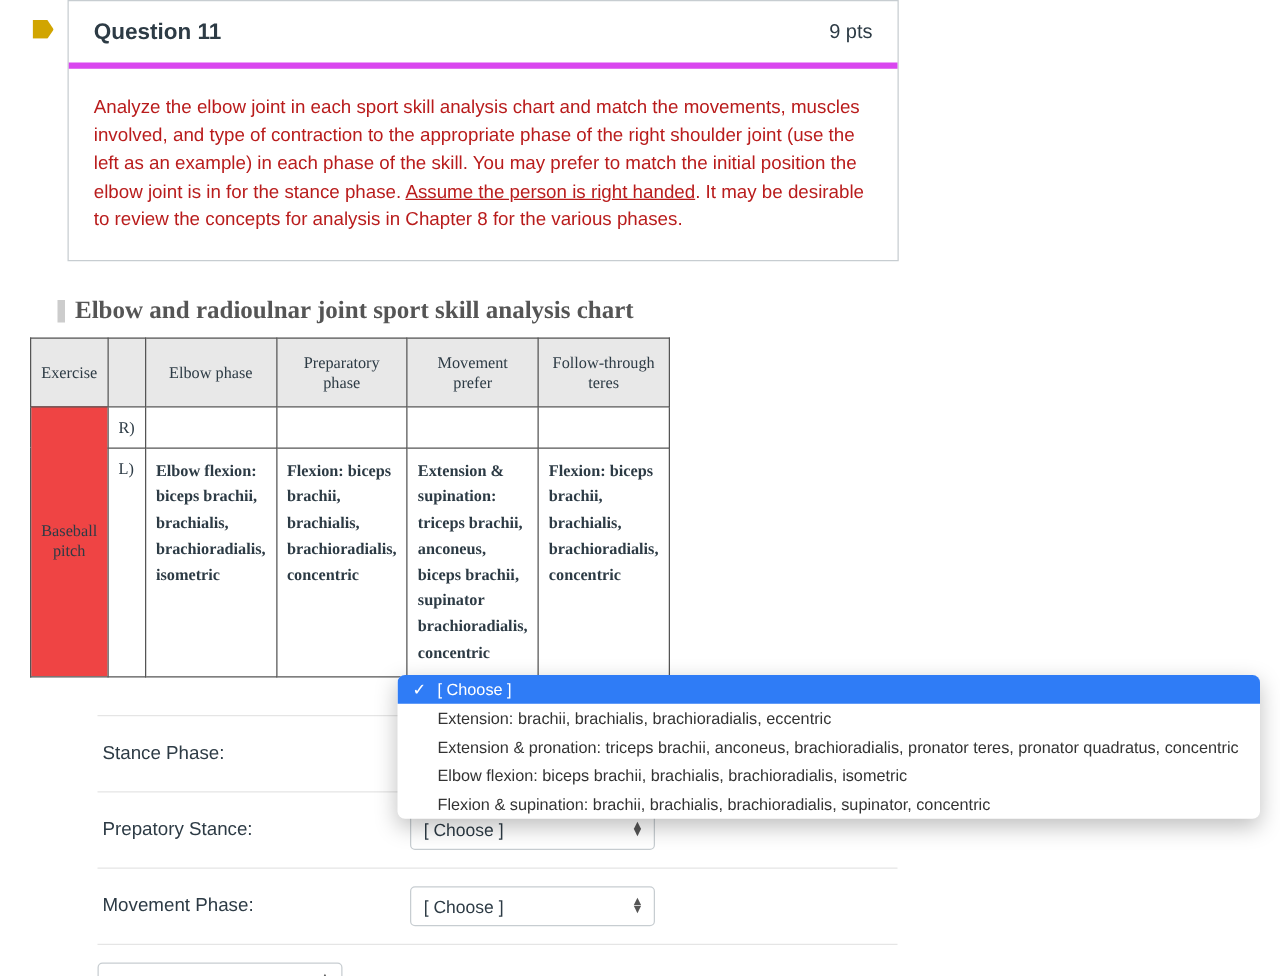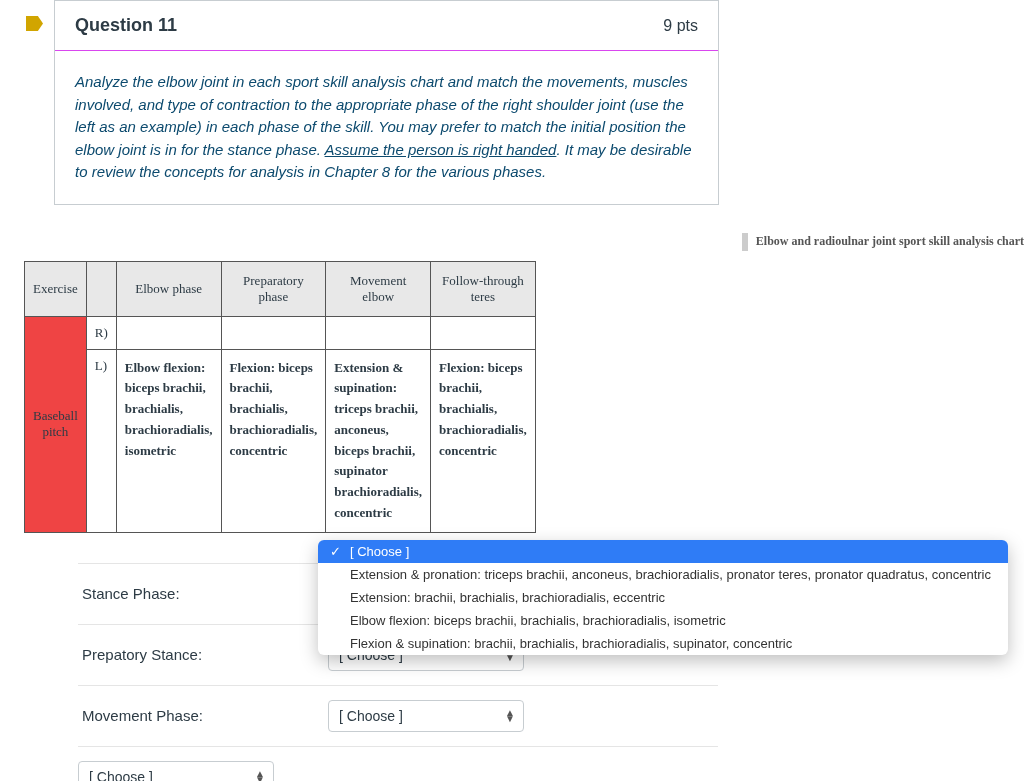"Question 11" .q-header { border-bottom: 1px solid #d946ef -> 5px solid #d946ef }
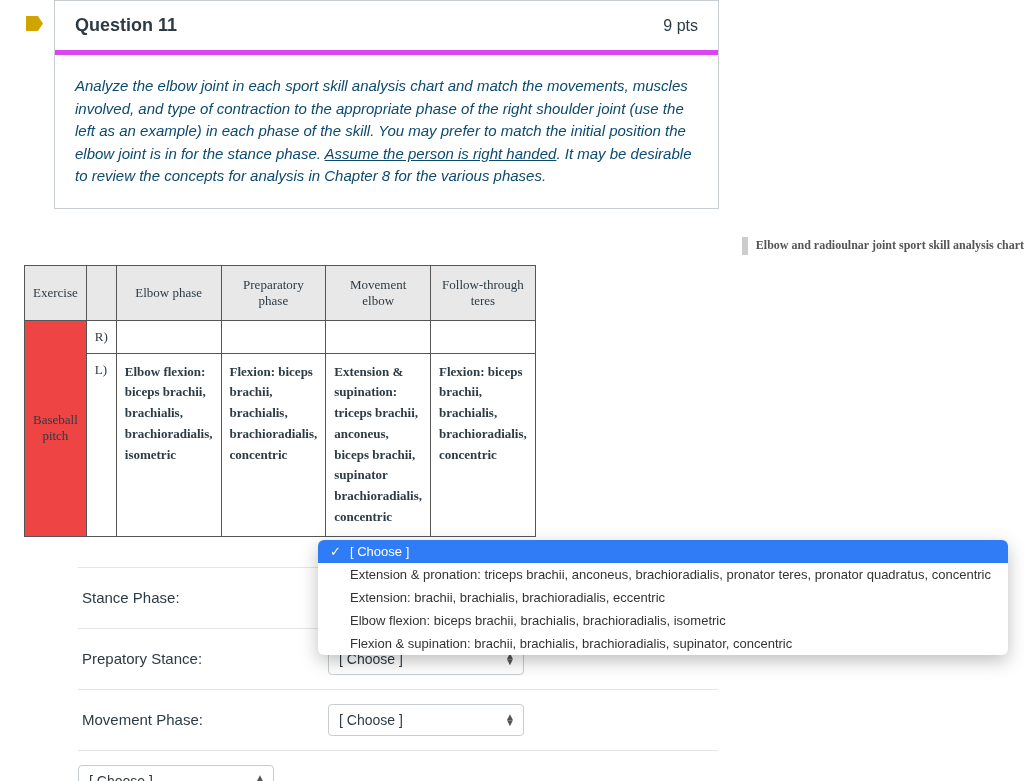"Analyze the elbow joint in" .q-text { color: #0c4a6e -> #b91c1c; font-style: italic -> none }
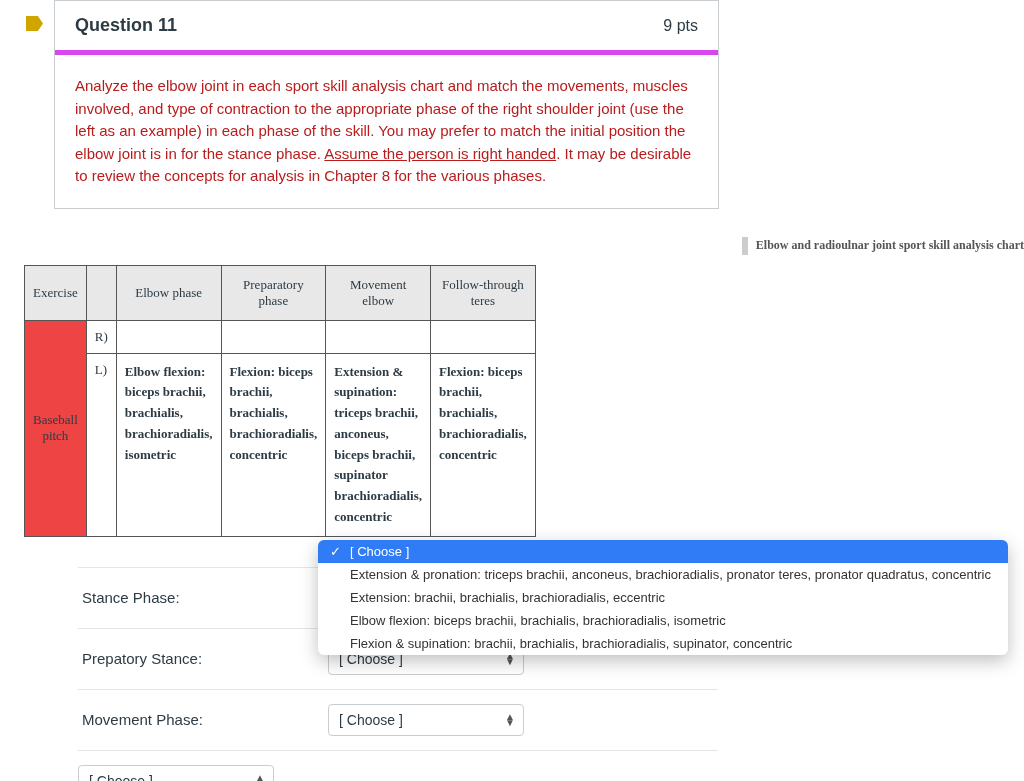"Elbow and radioulnar joint sport" .chart-title { font-size: 12px -> 20px; text-align: right -> none }
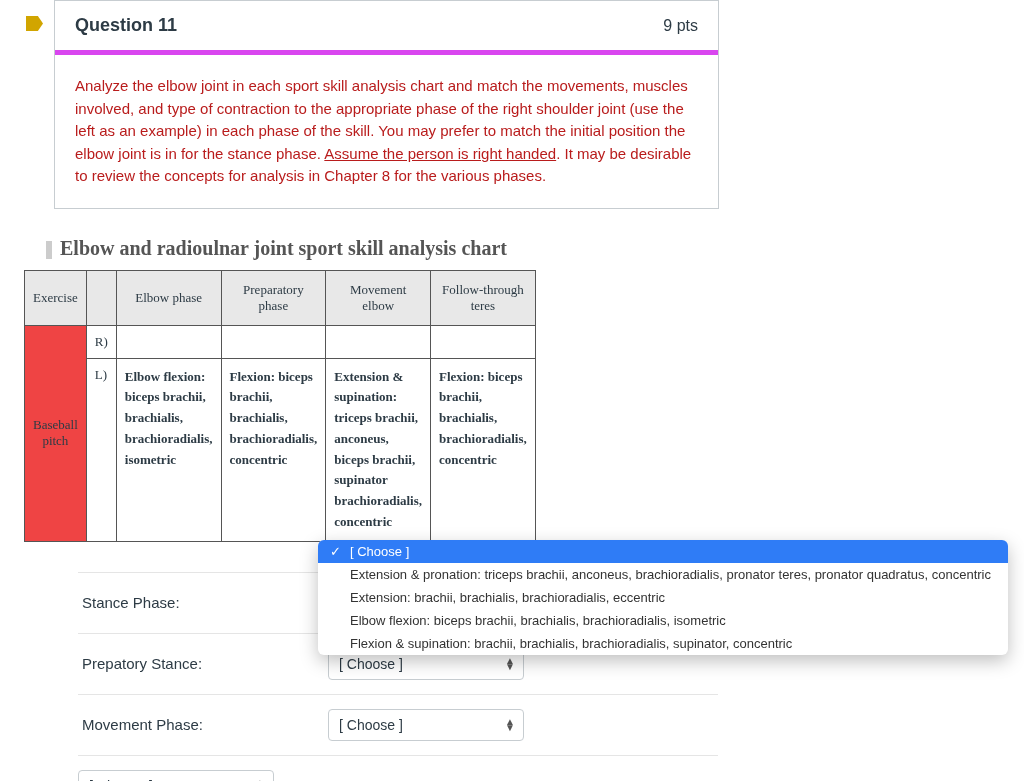"Movement elbow" th { text: elbow -> prefer }
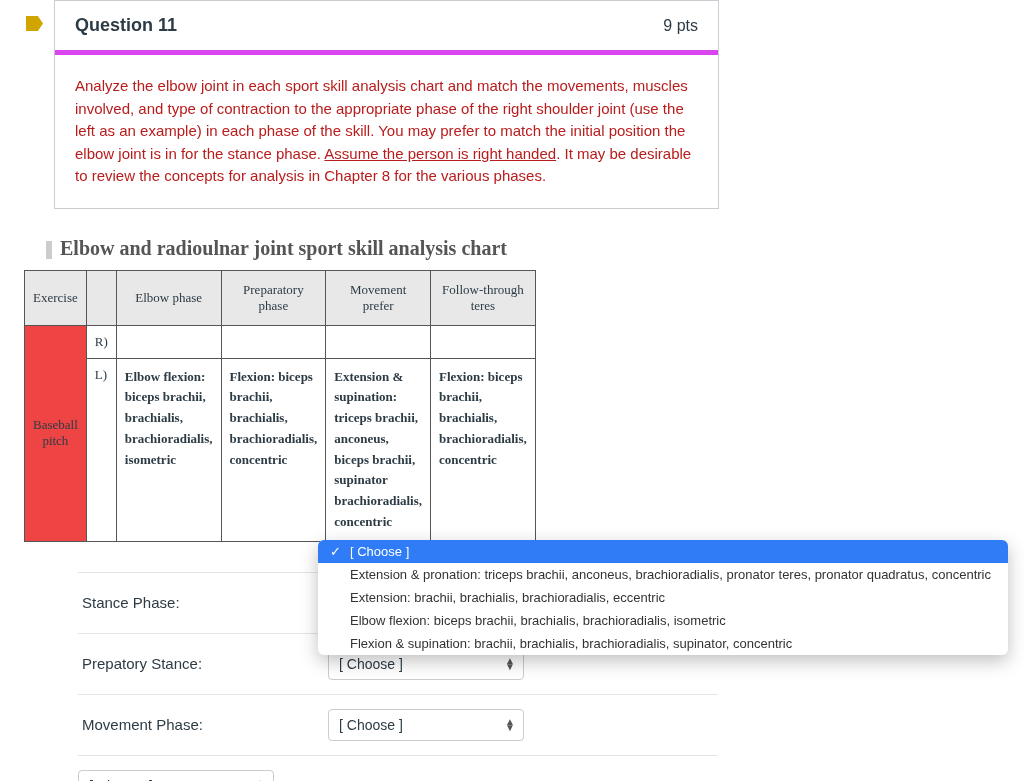"Extension & pronation: triceps brachii," div.opt { order: before "Extension: brachii, brachialis," -> after "Extension: brachii, brachialis," }
